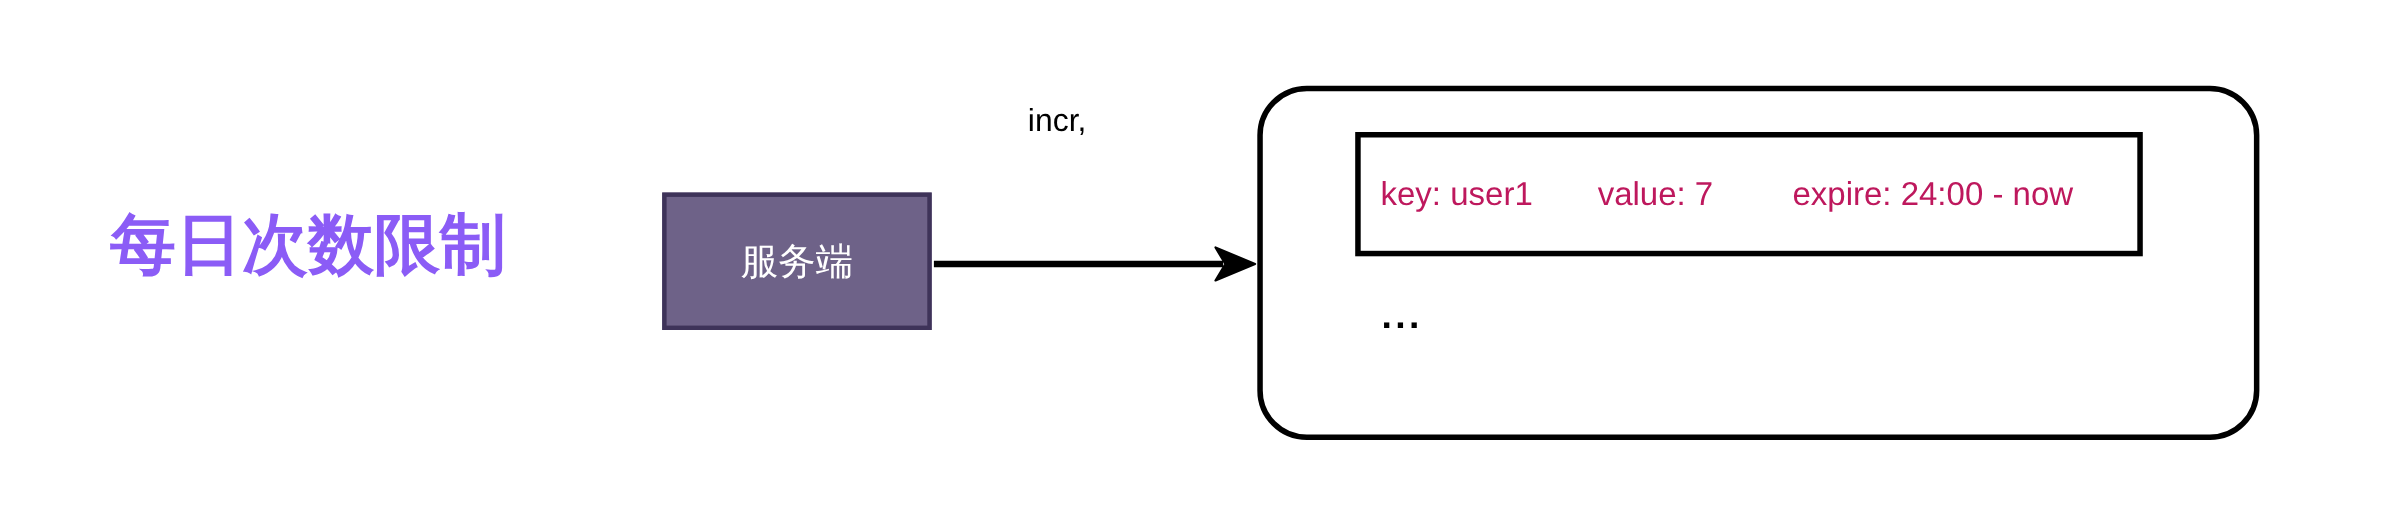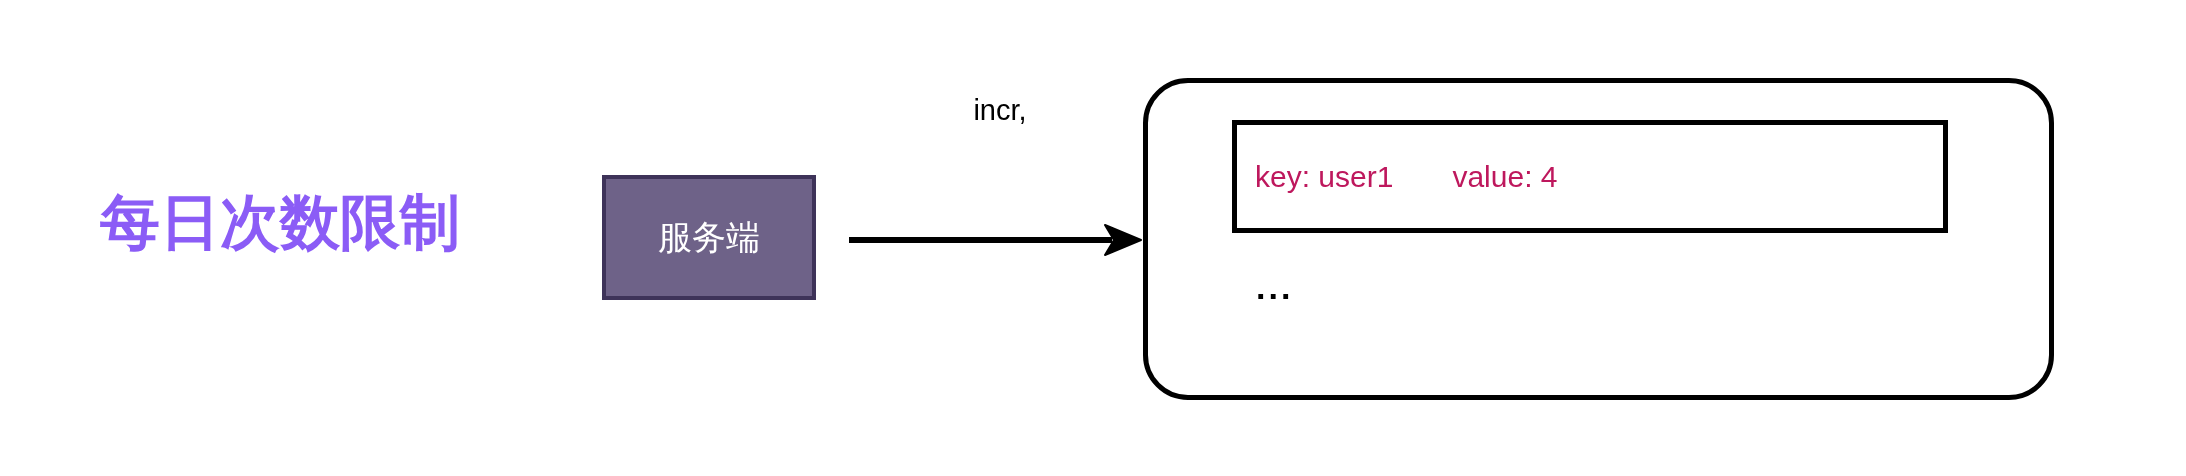"incr," .arrow-label { left: 900px -> 861px }
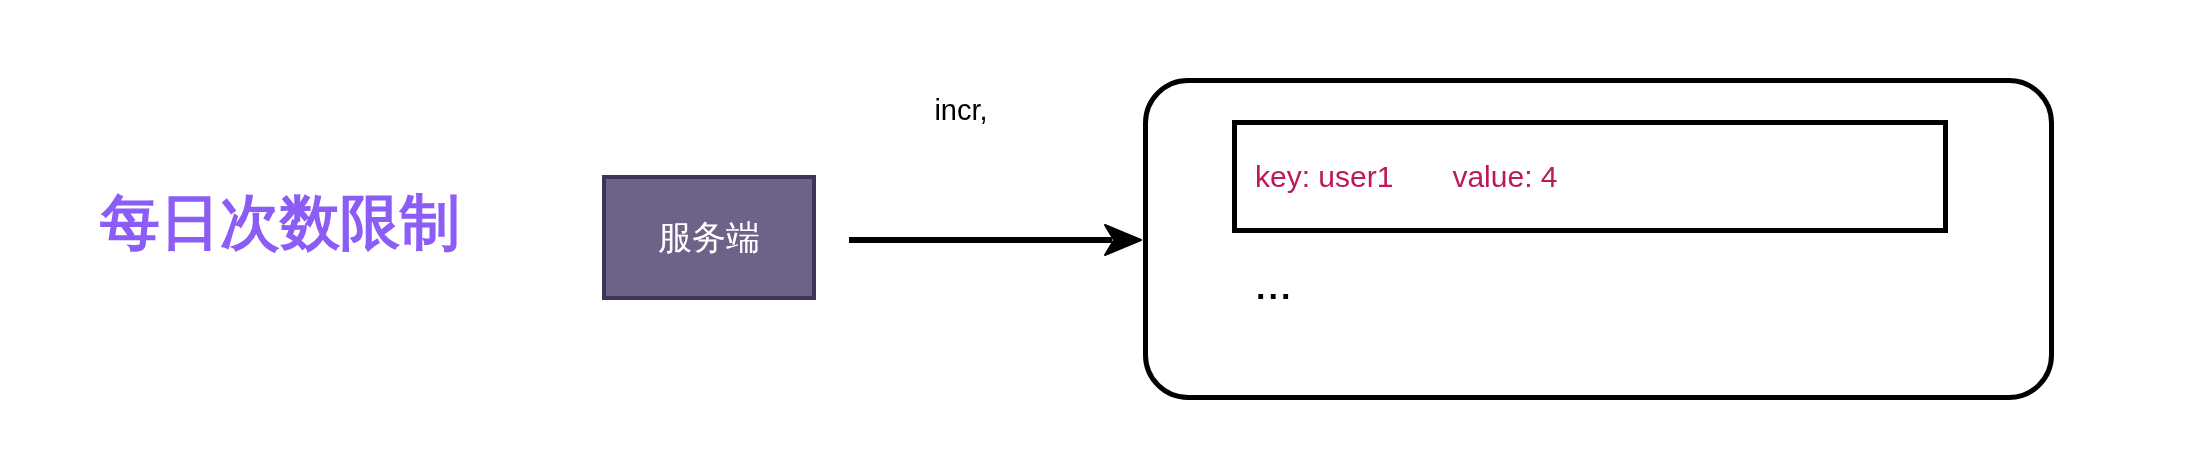"value: 4" span.record-value { text: 4 -> 7 }
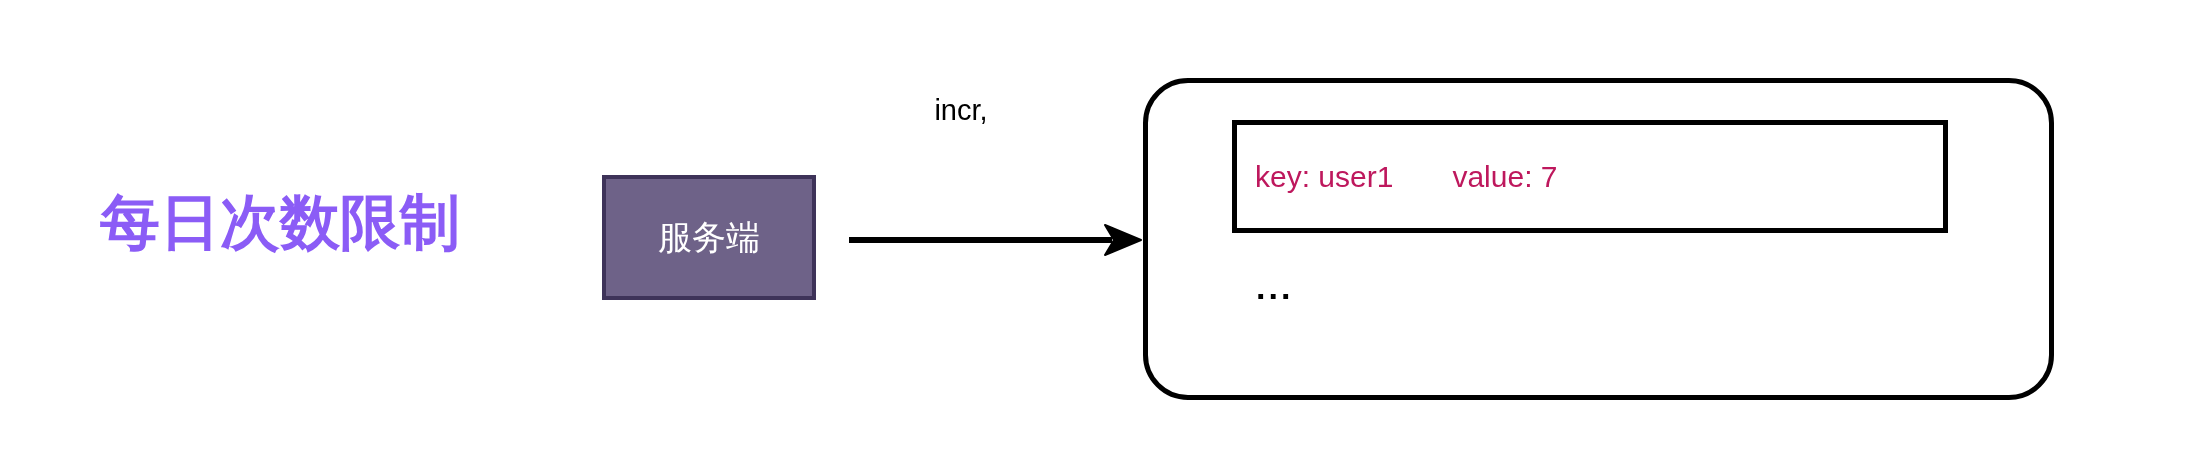"expire: 24:00 - now" span.record-expire { html: none -> <span>expire: 24:00 - now</span> }
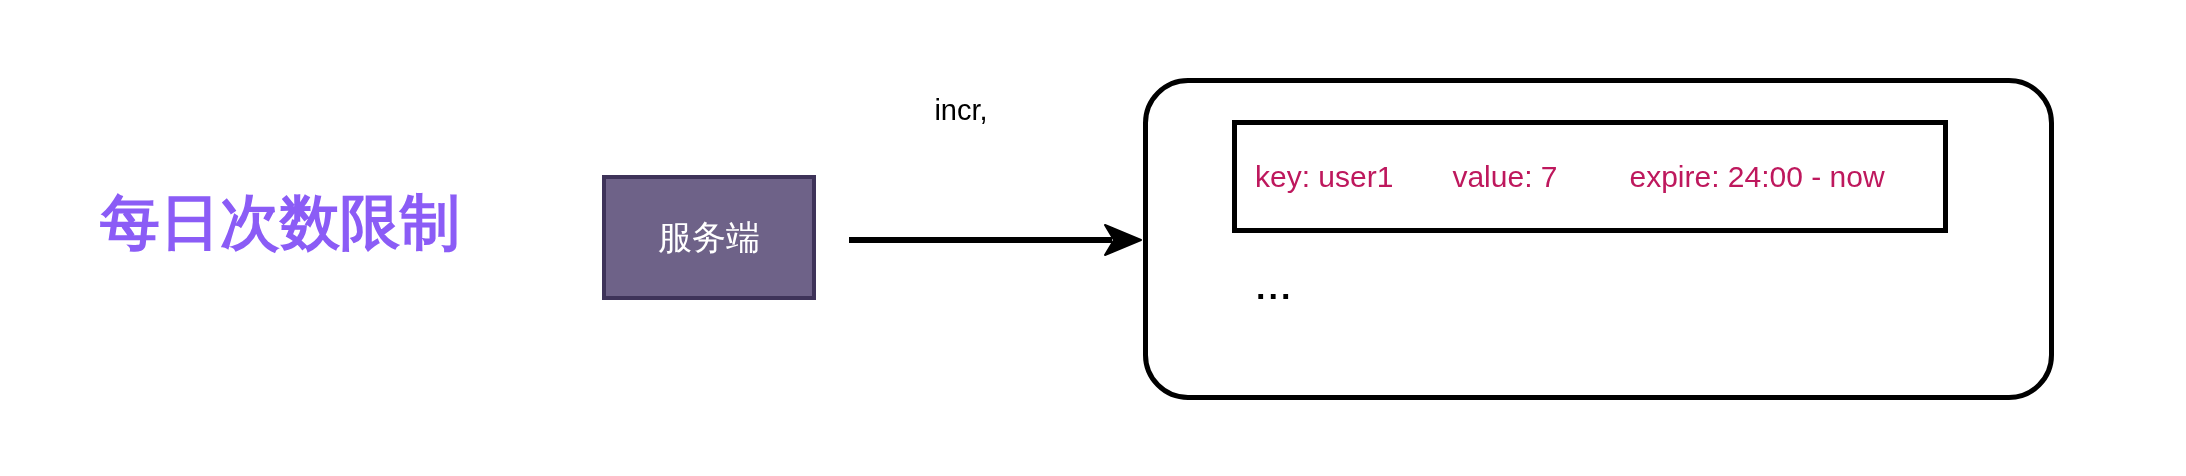"服务端" .server-node { width: 214px -> 245px }
